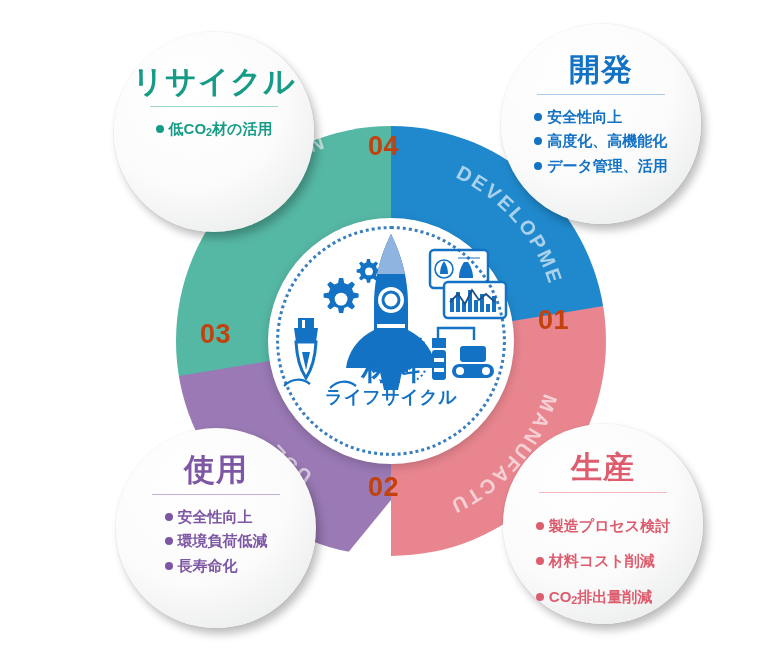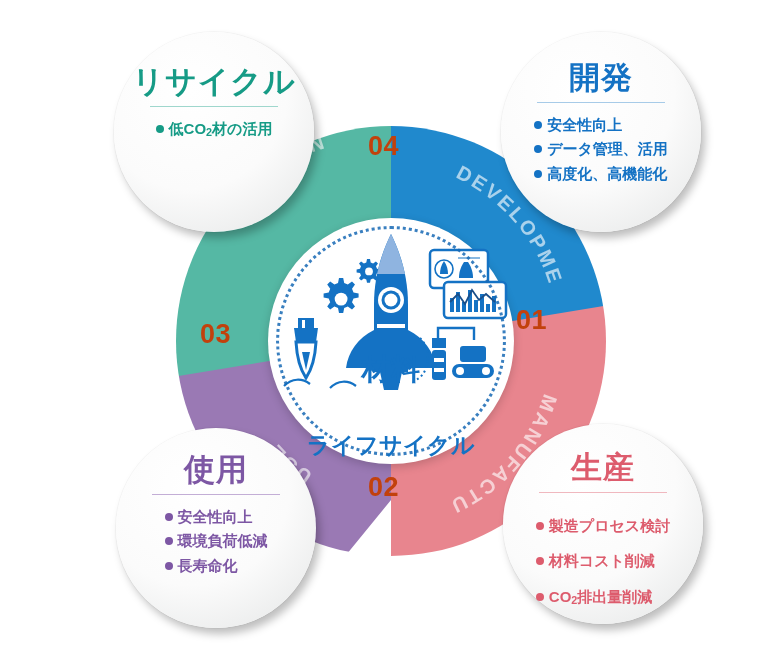"開発" #card-development { top: 32px -> 24px }
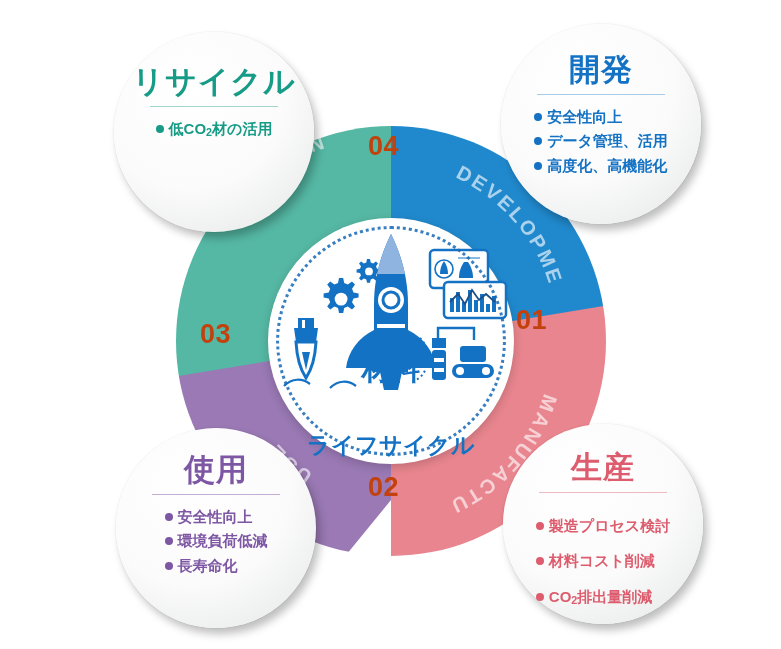"データ管理、活用" li { order: before "高度化、高機能化" -> after "高度化、高機能化" }
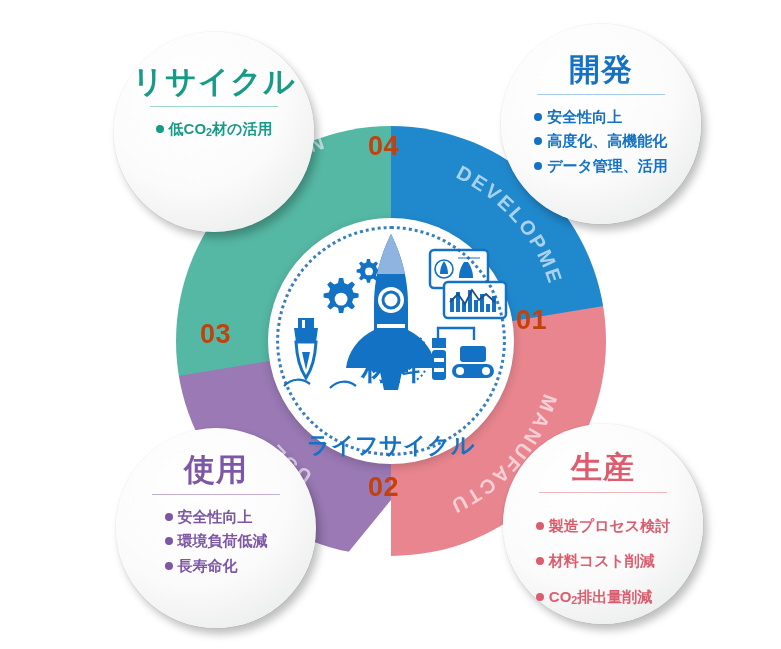"01" .num-01 { left: 516px -> 538px }
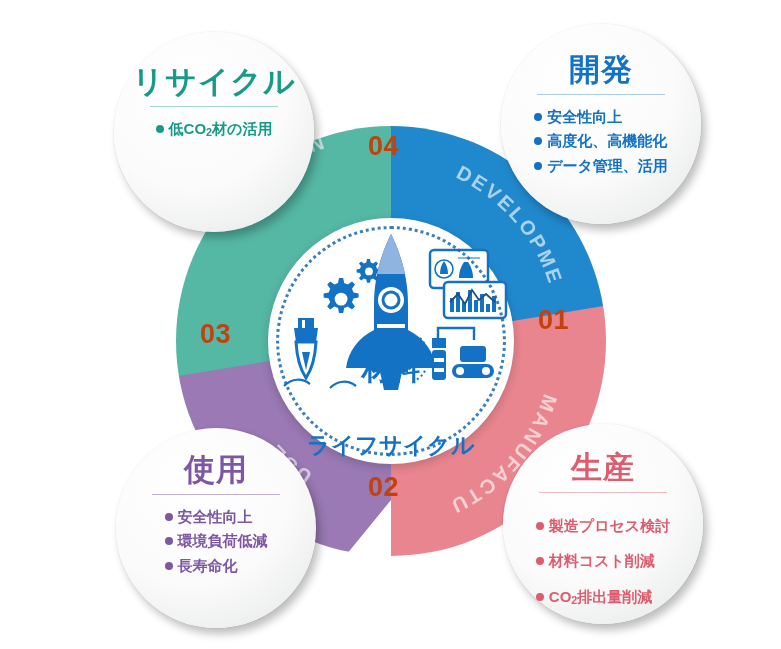"ライフサイクル" .hub-title .l2 { font-size: 23px -> 18px; margin-top: 44px -> none }
